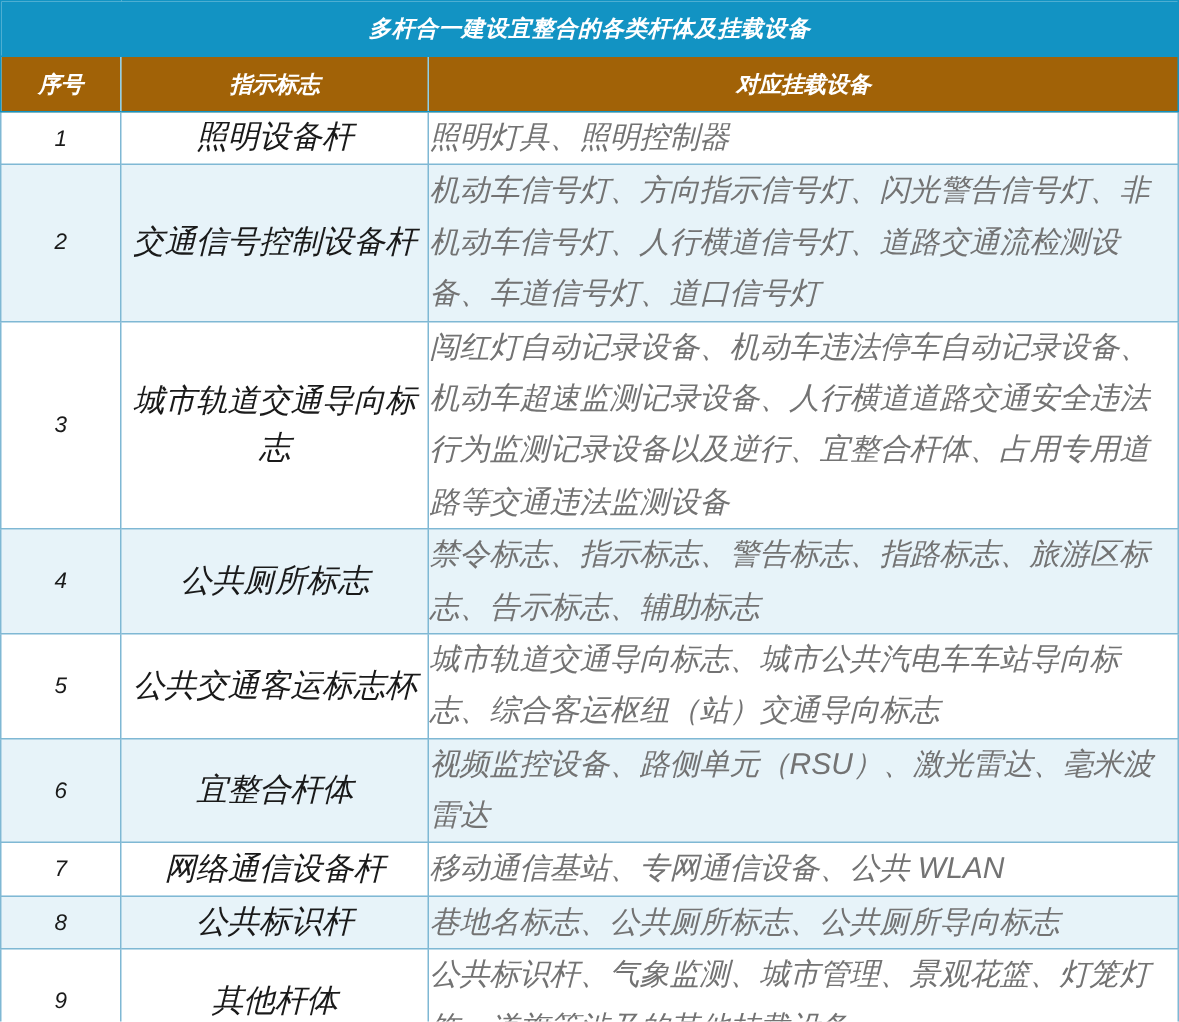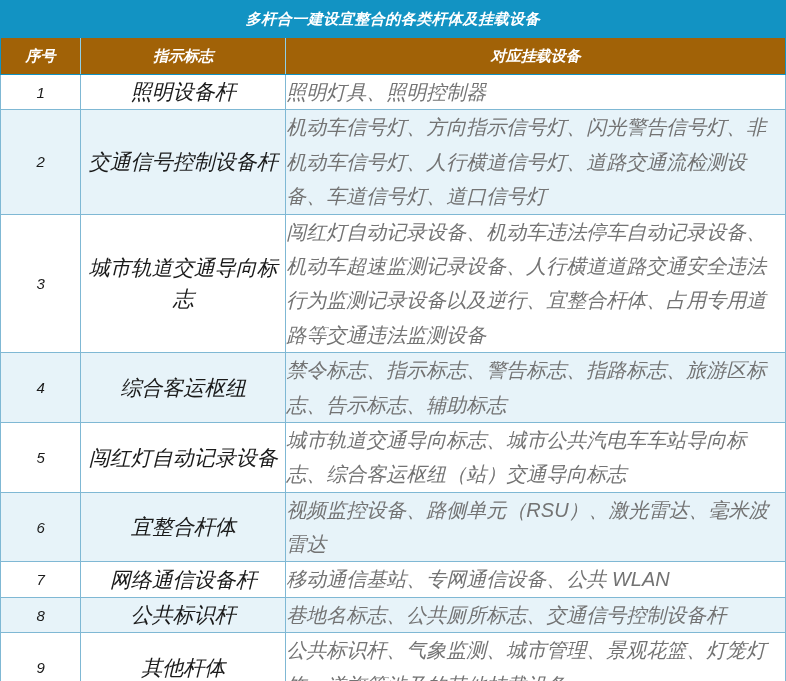"综合客运枢纽" td.c-pole { text: 综合客运枢纽 -> 公共厕所标志 }
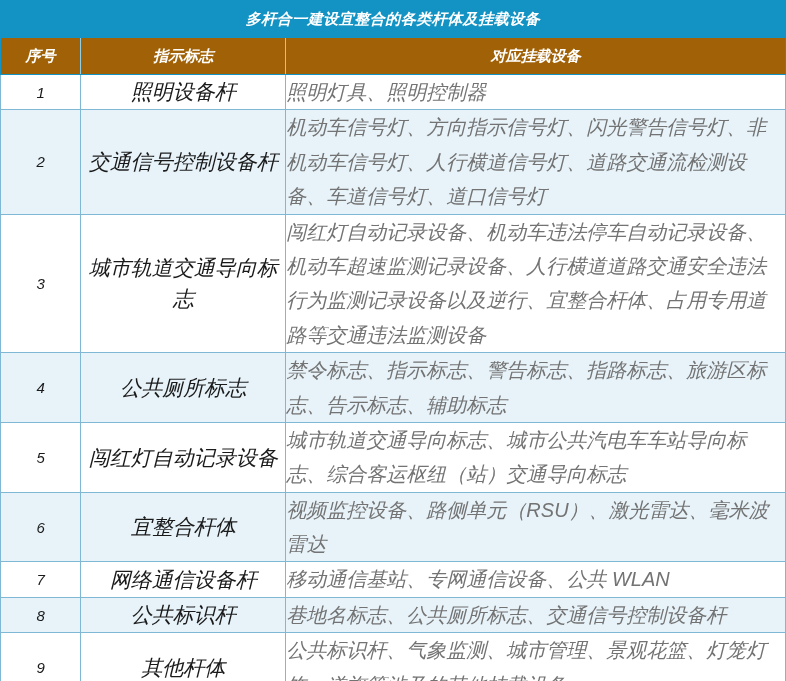"闯红灯自动记录设备" td.c-pole { text: 闯红灯自动记录设备 -> 公共交通客运标志杯 }
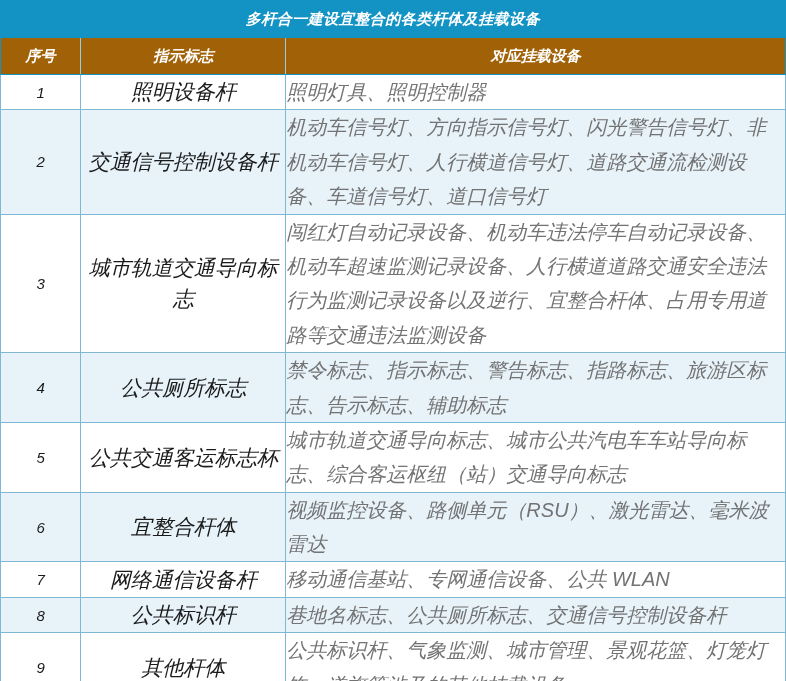"巷地名标志、公共厕所标志、交通信号控制设备杆" td.c-dev { text: 交通信号控制设备杆 -> 公共厕所导向标志 }
